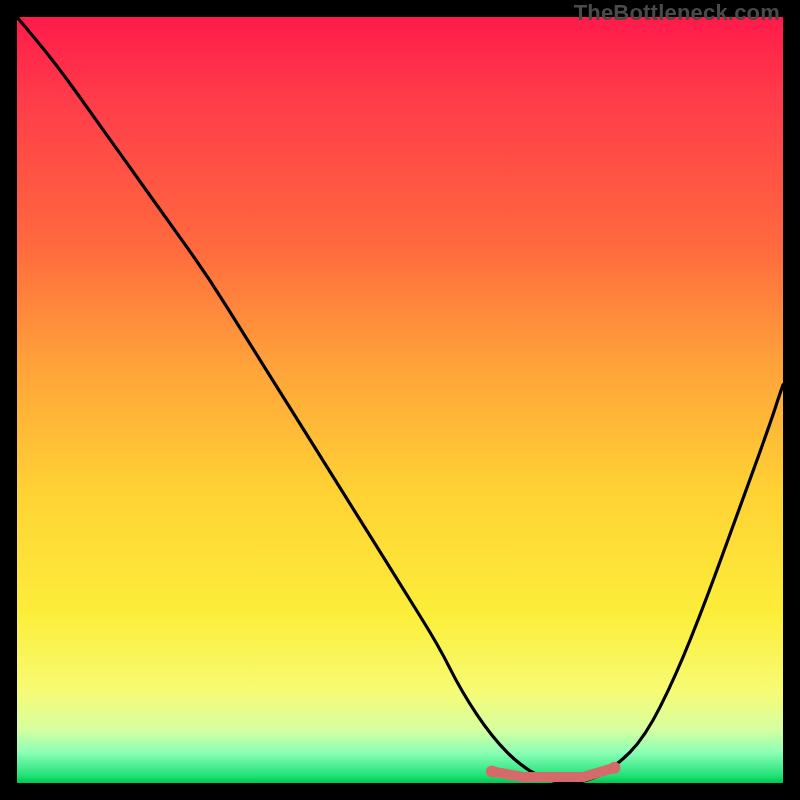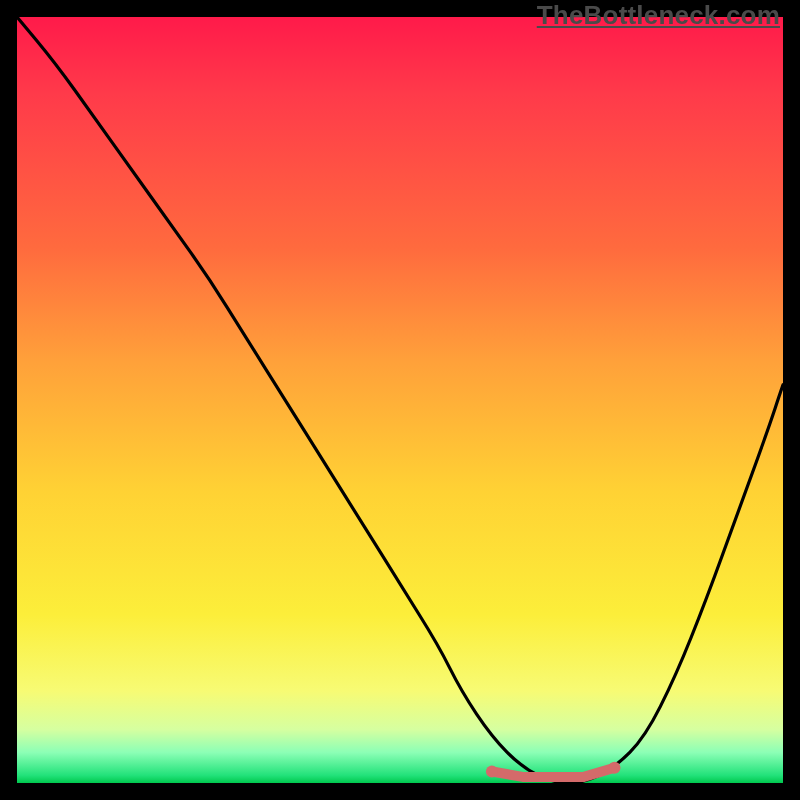"TheBottleneck.com" .watermark { font-size: 26px -> 22px; text-decoration: underline -> none }
